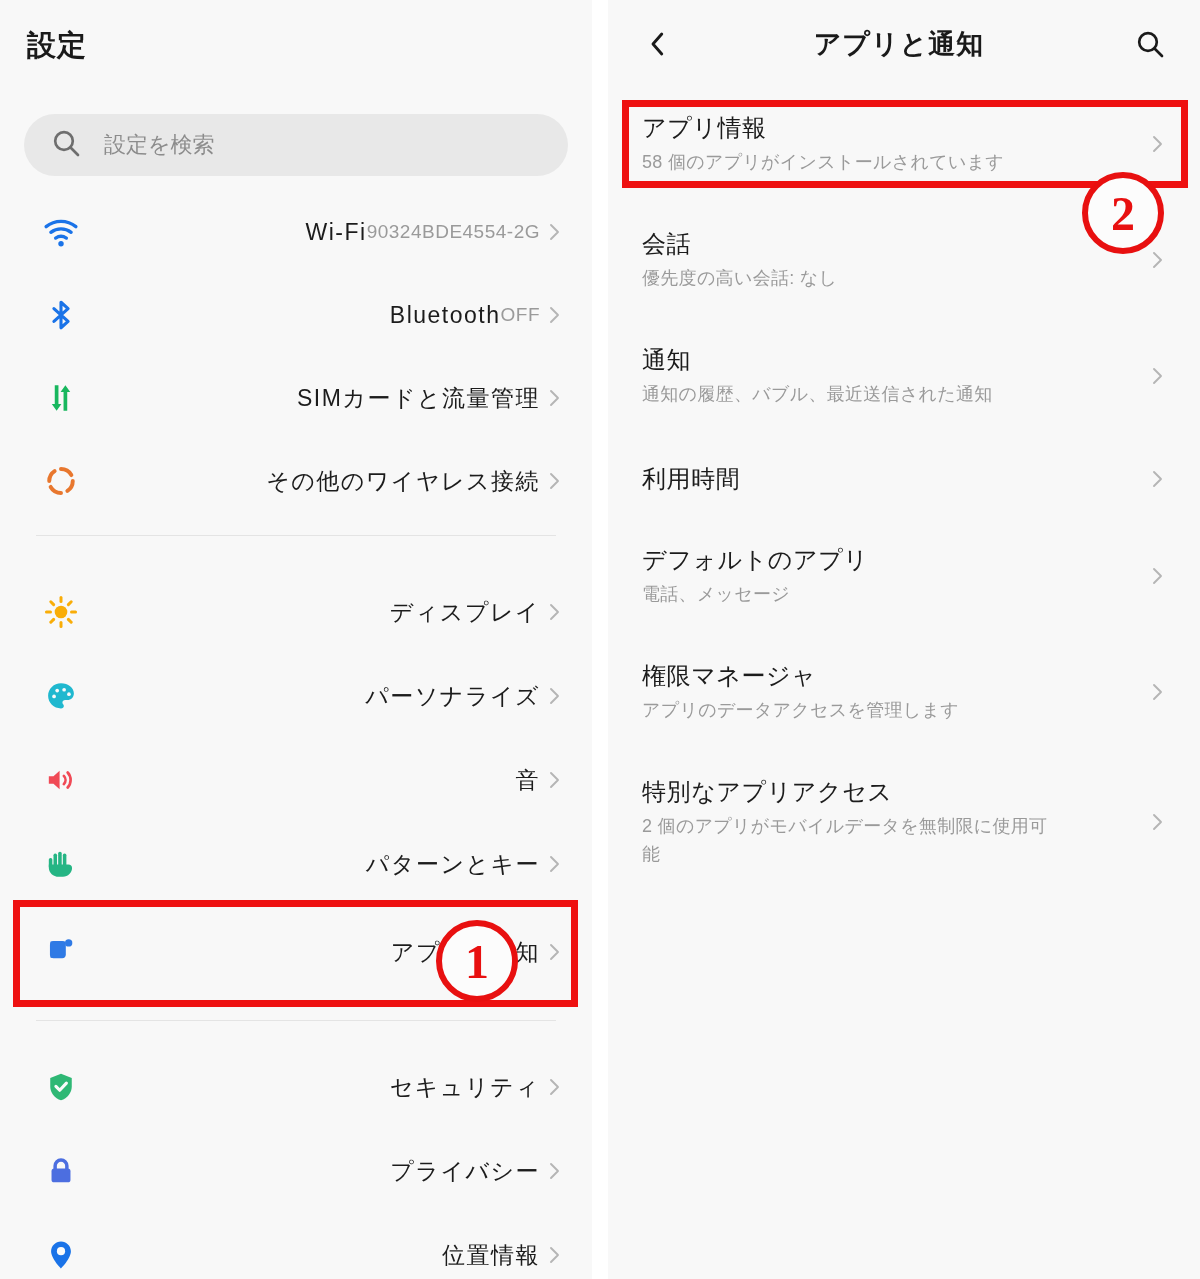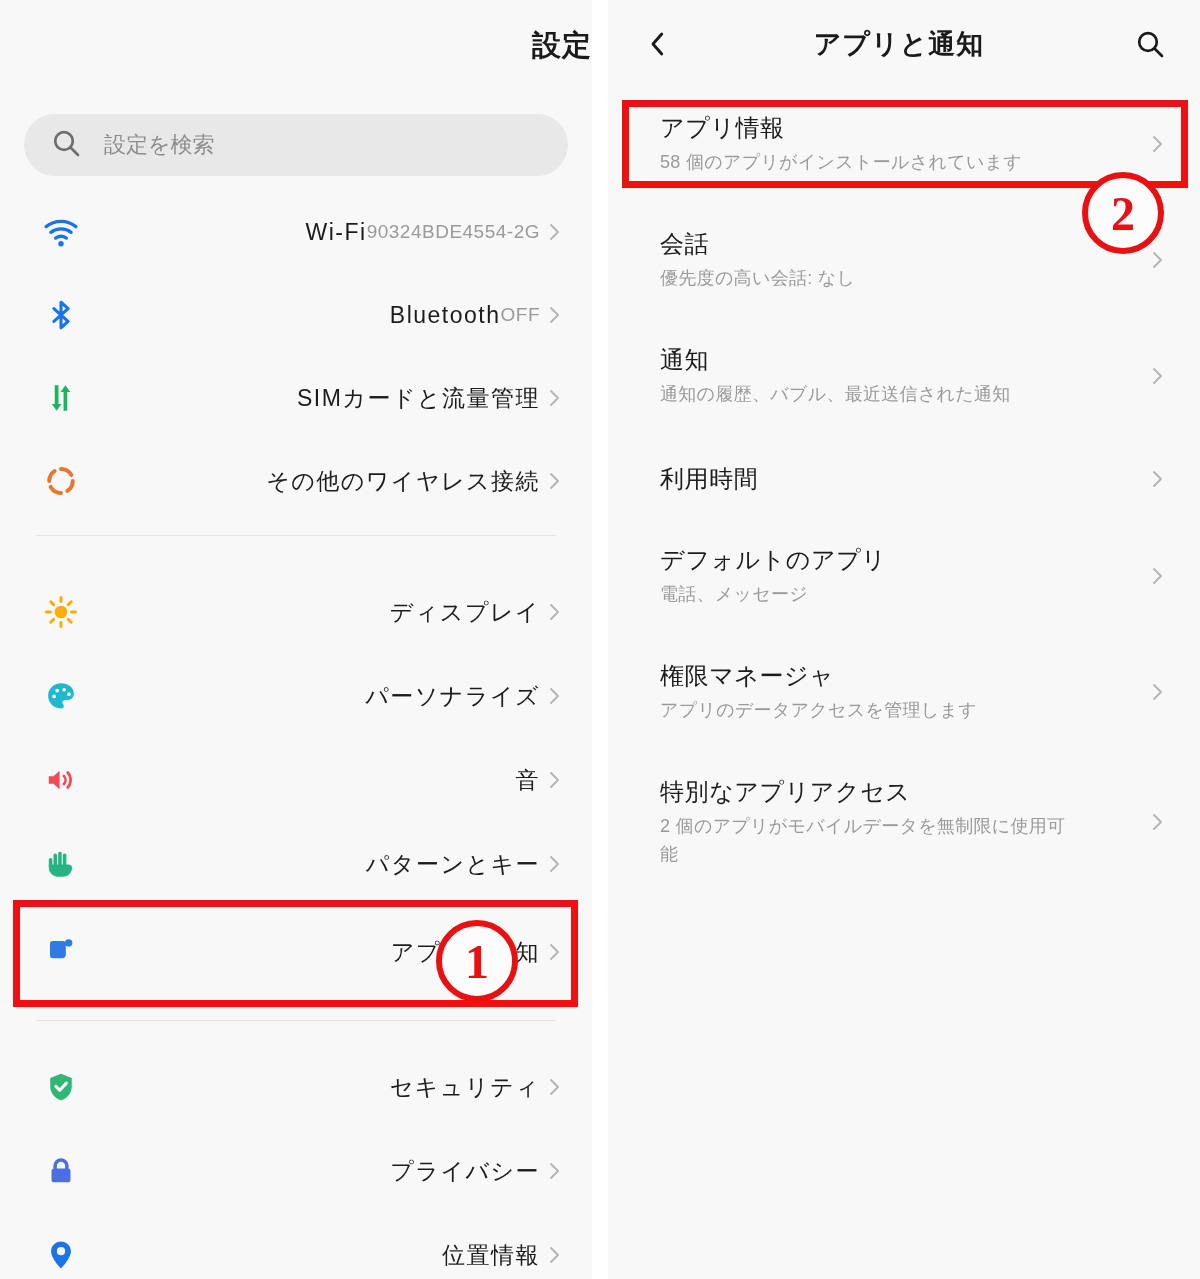"設定" .settings-title { padding-left: none -> 27px; text-align: right -> left }
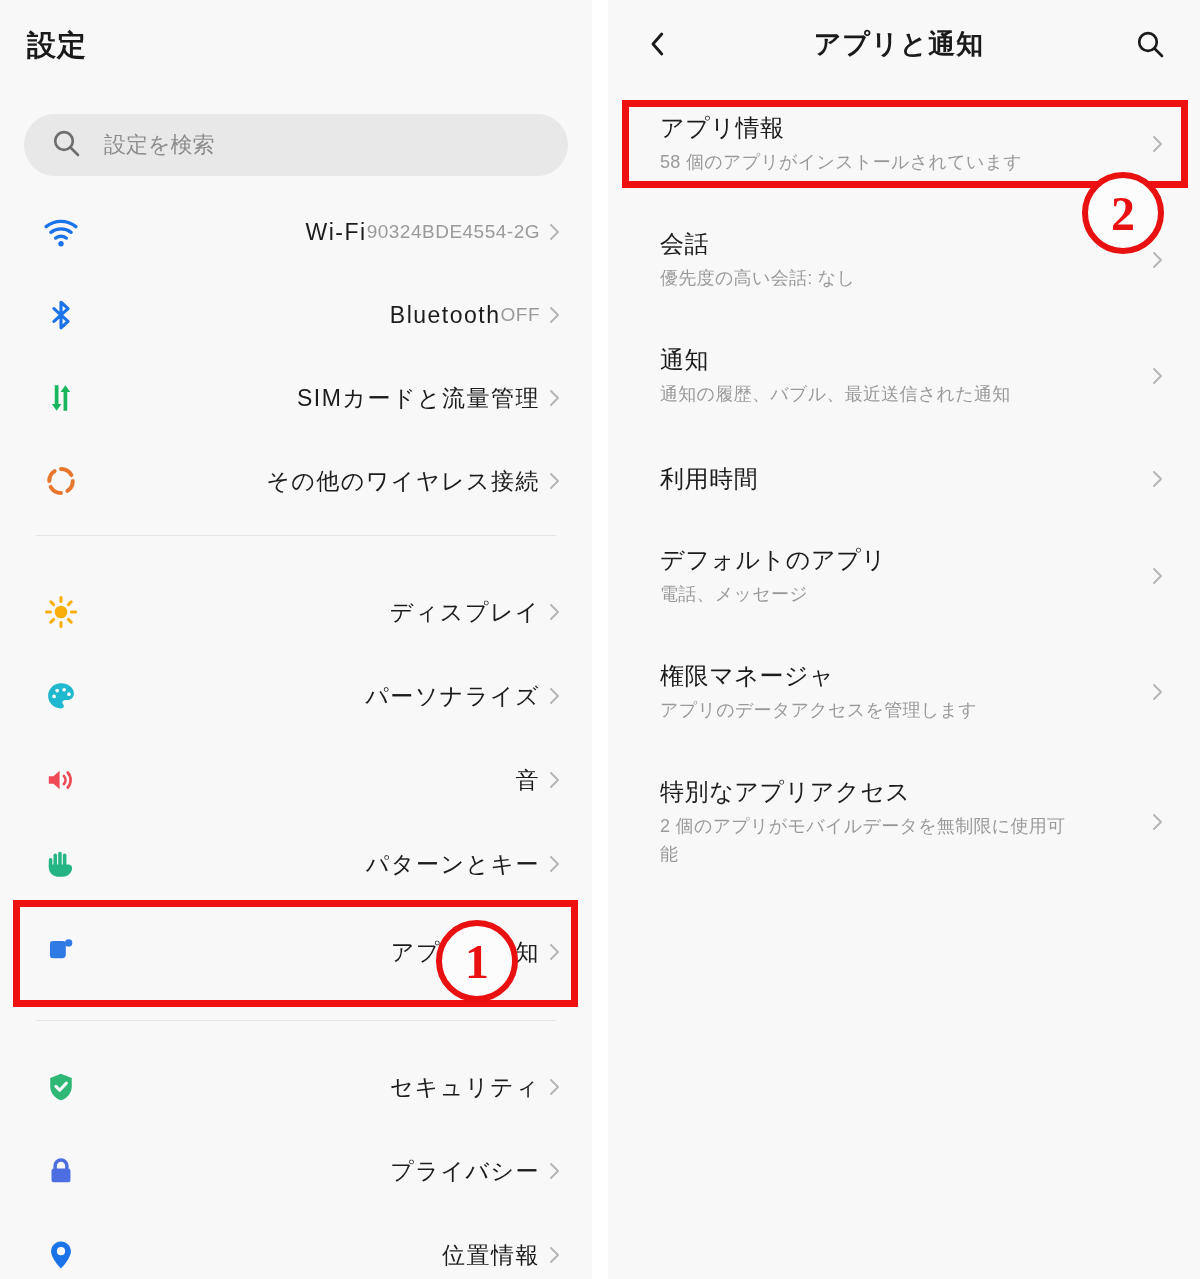"アプリ情報" .r-texts { margin-left: 52px -> 34px }
